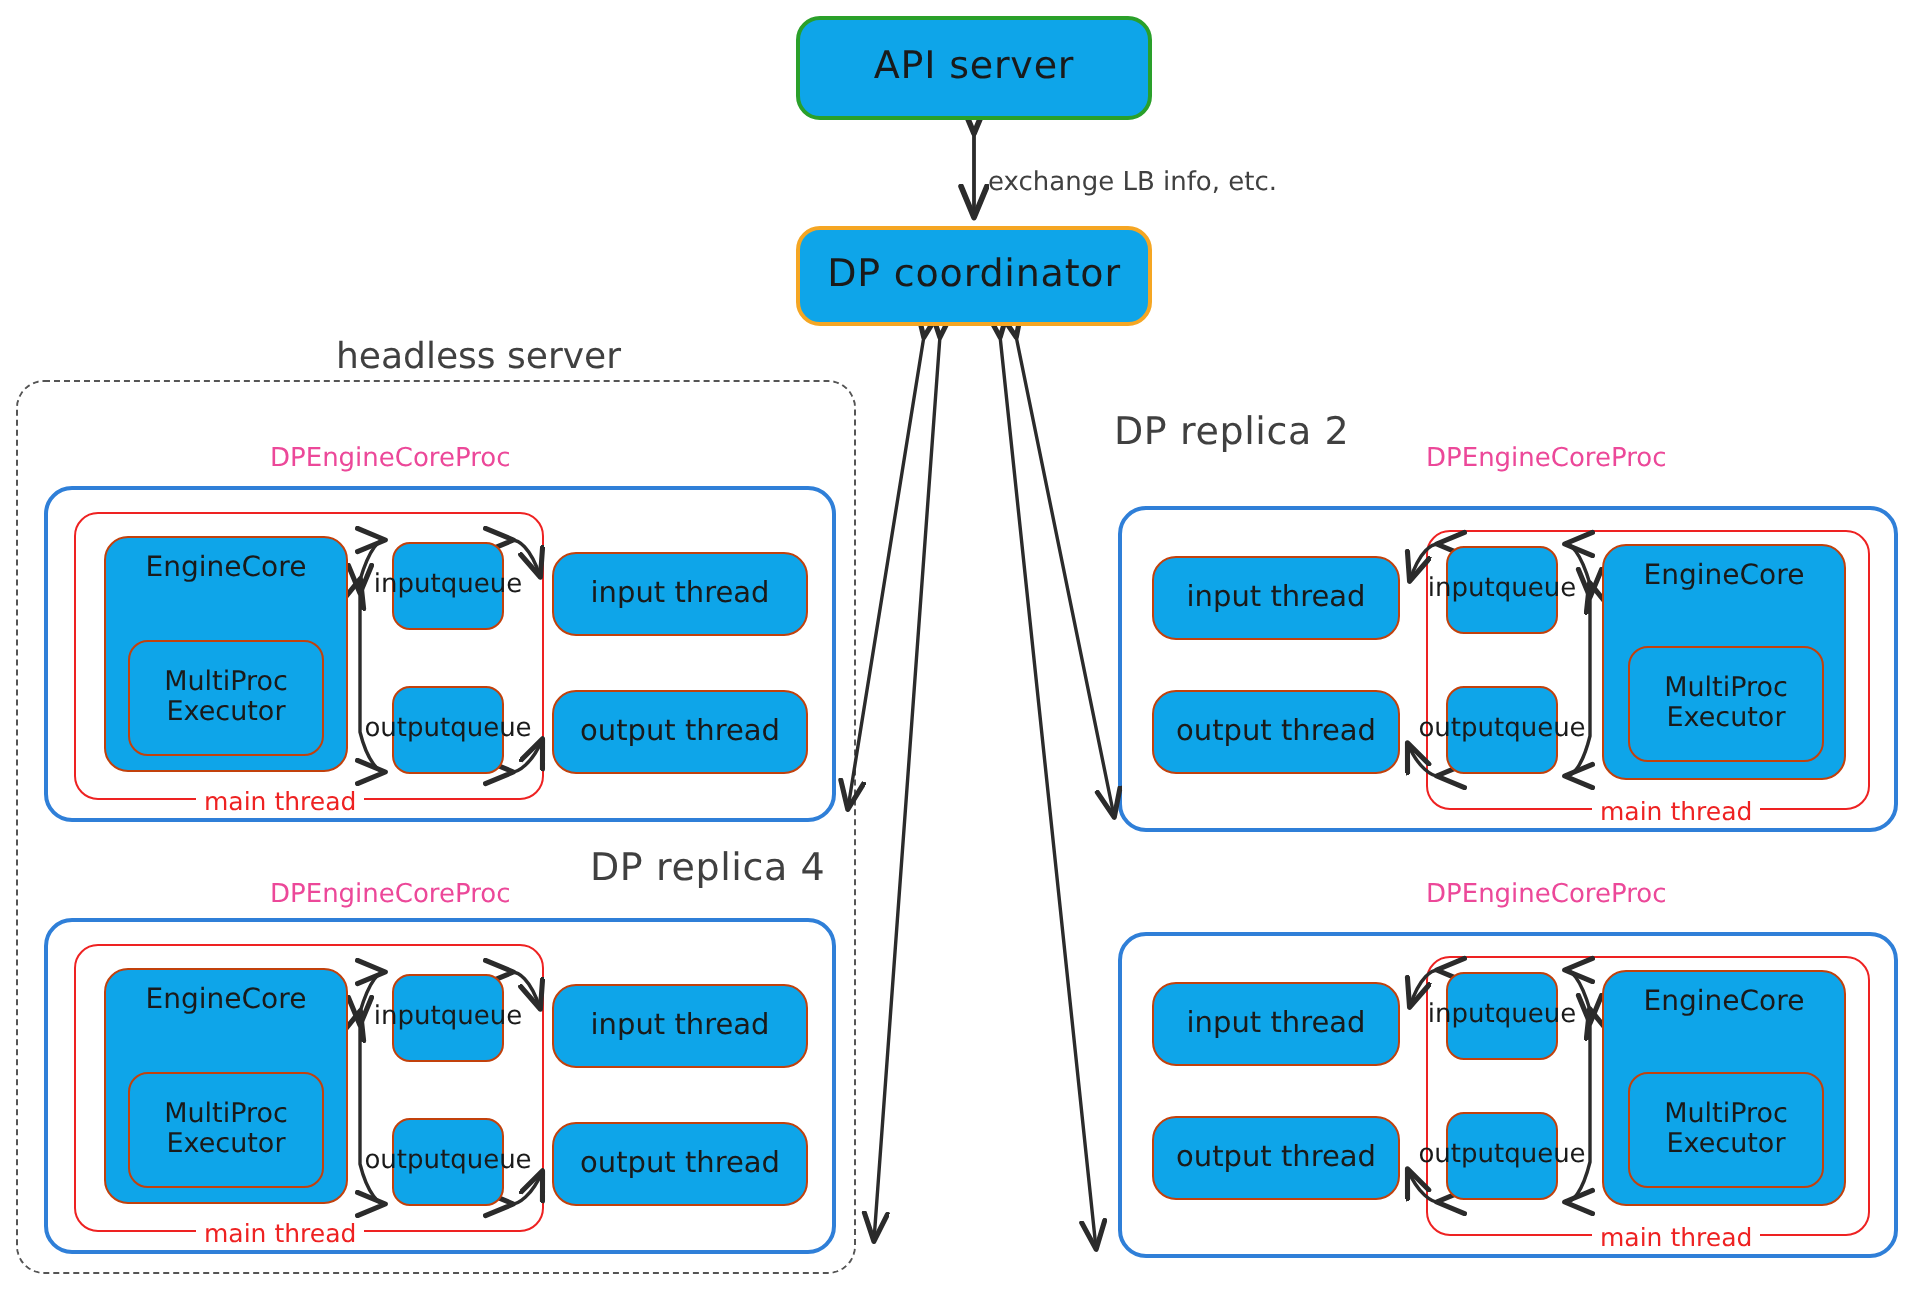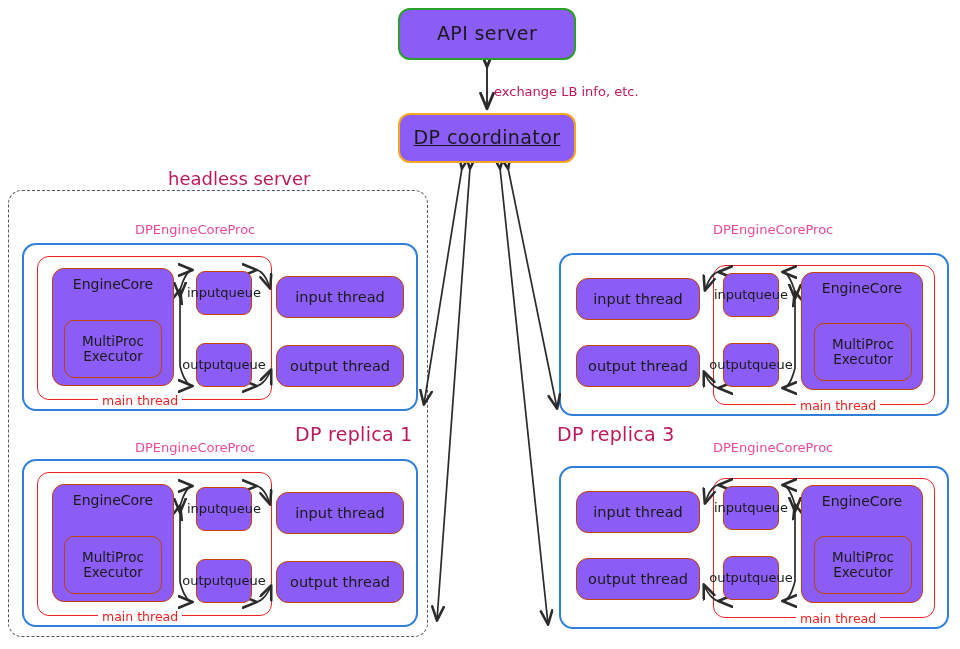"API server" .node { background: #8b5cf6 -> #0ea5e9 }
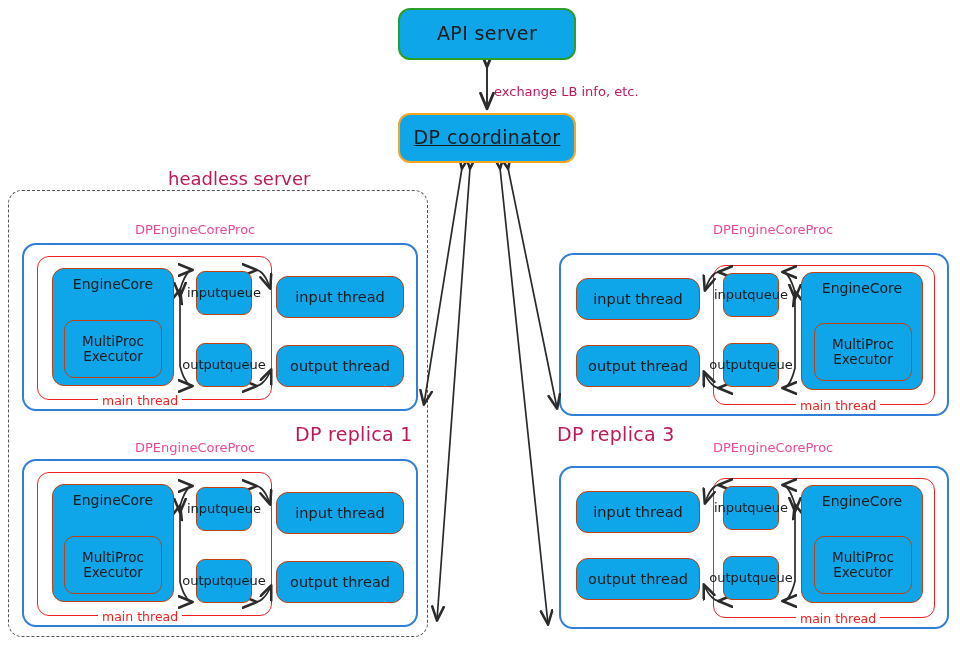"exchange LB info, etc." .lbl { color: #be185d -> #404040 }
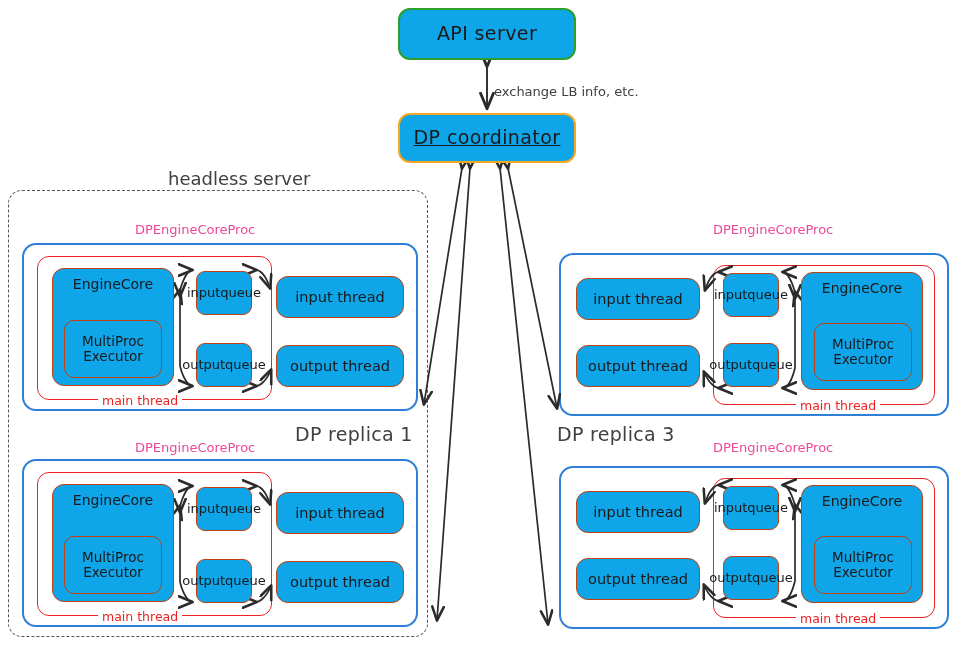"DP coordinator" .node.coord { text-decoration: underline -> none }
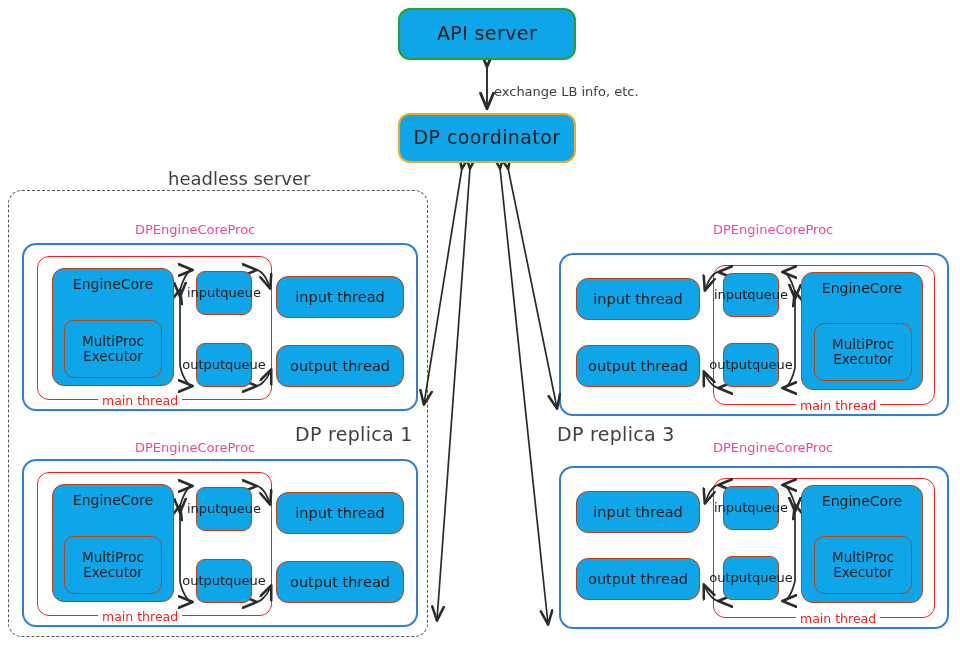"DP replica 2" div.lbl { html: none -> <div>DP replica 2</div> }
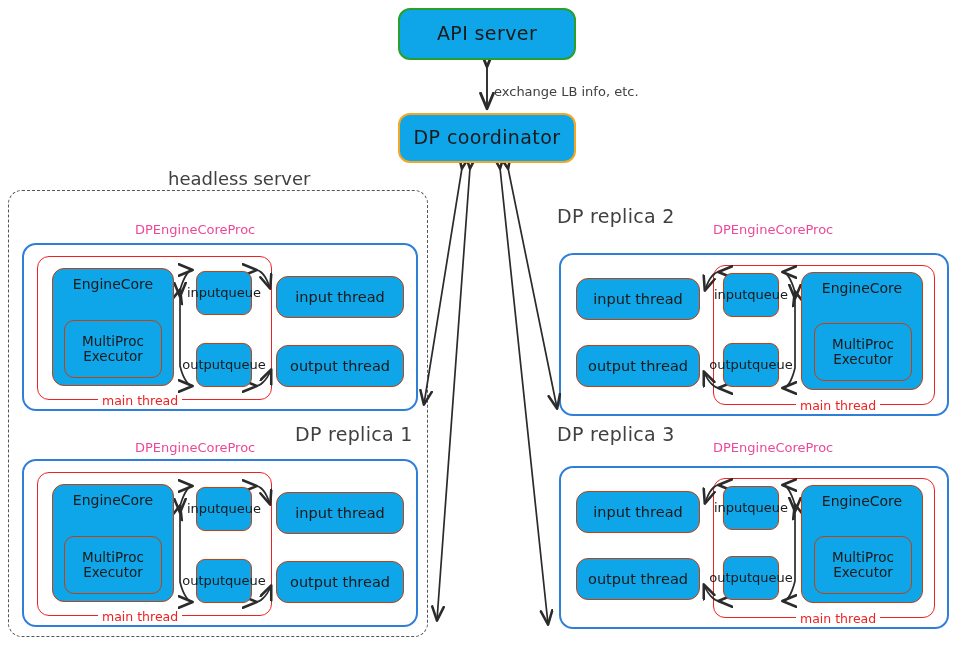"DP replica 1" div.lbl { text: 1 -> 4 }
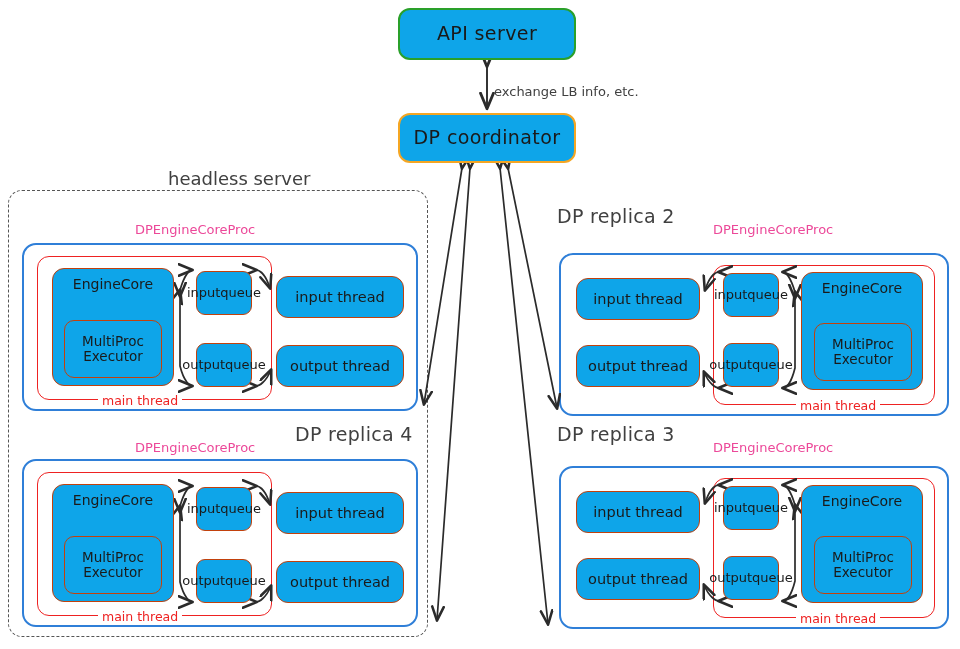"DP replica 3" div.lbl { html: <div>DP replica 3</div> -> none }
